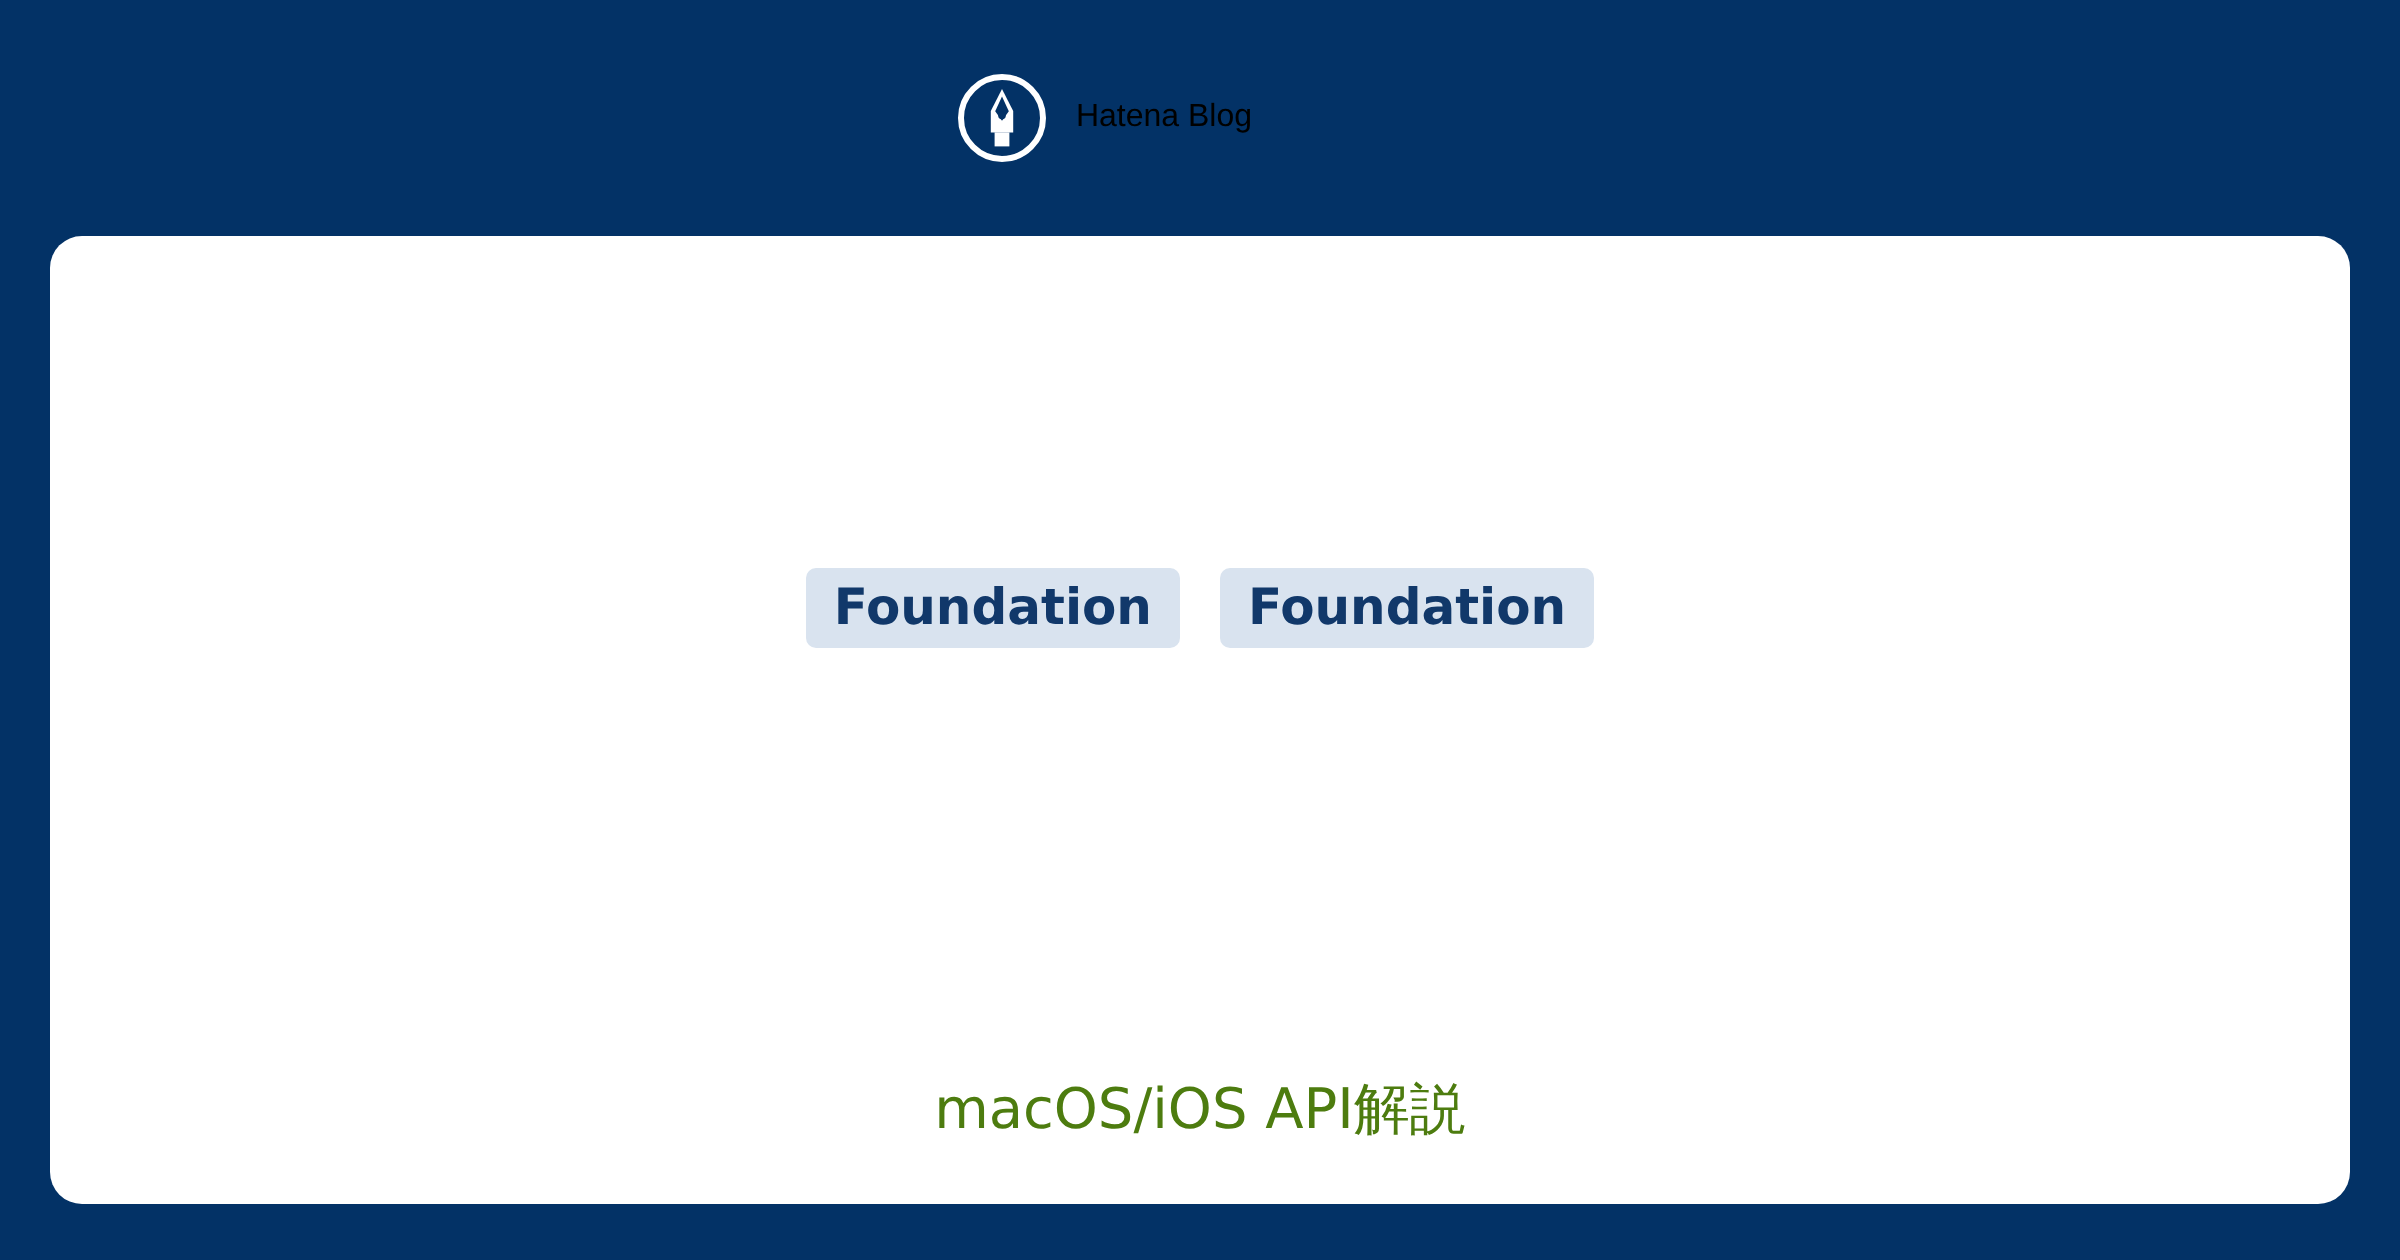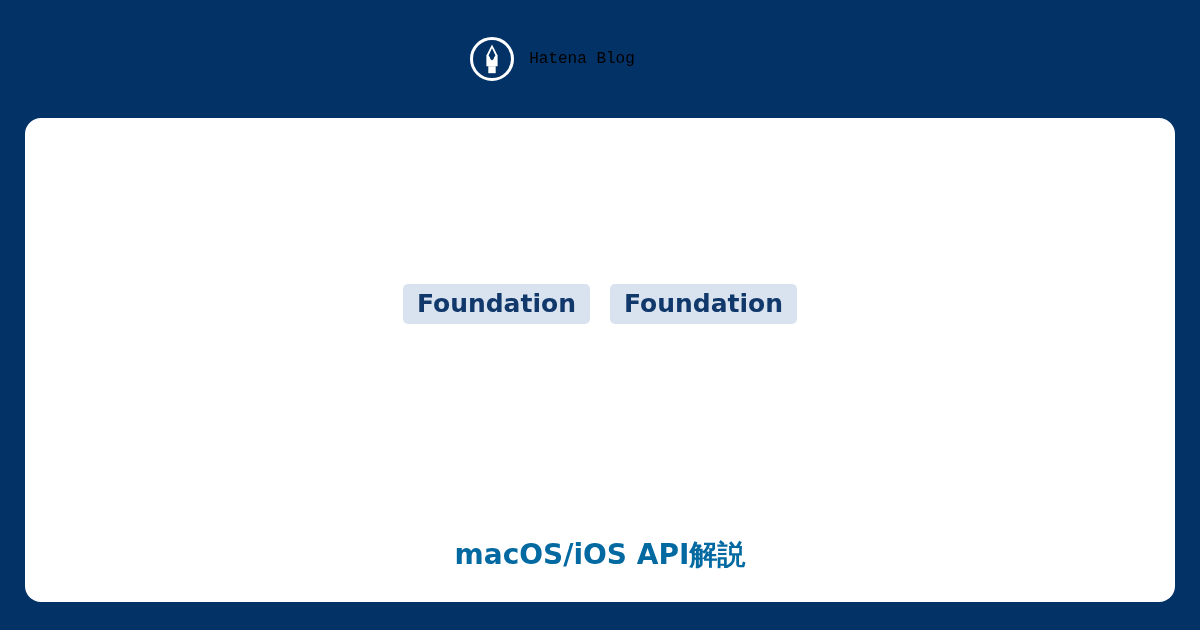"Hatena Blog" #brand-header { font-family: Liberation Mono, monospace -> none }
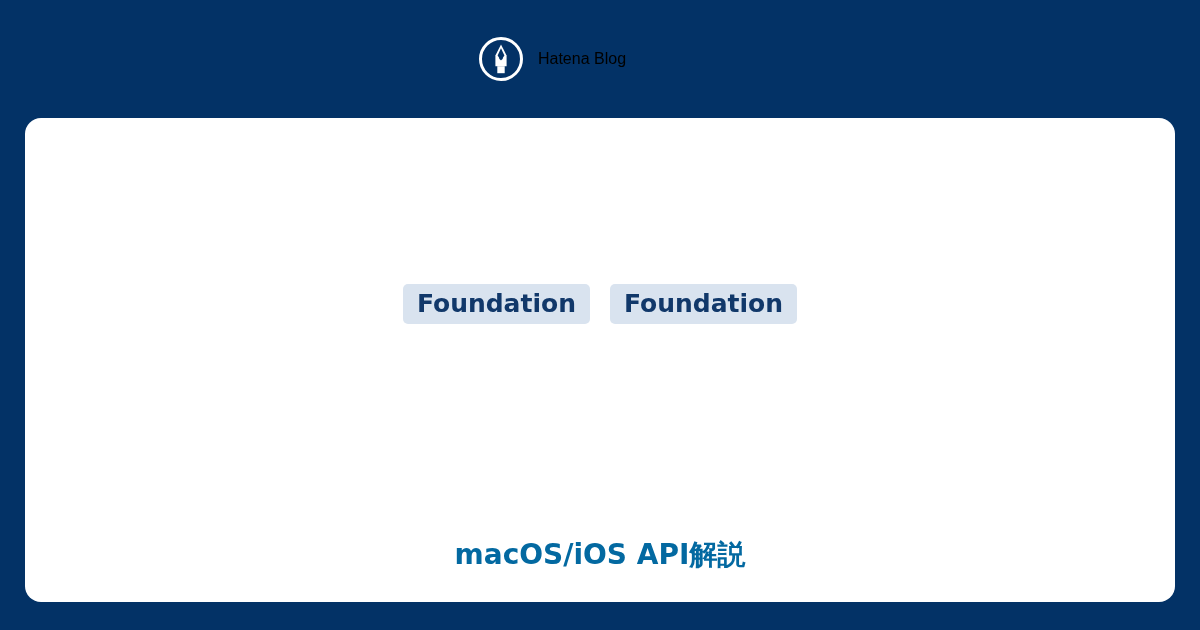"macOS/iOS API解説" #blog-title { color: #0369a1 -> #4d7c0f; font-weight: bold -> normal }
